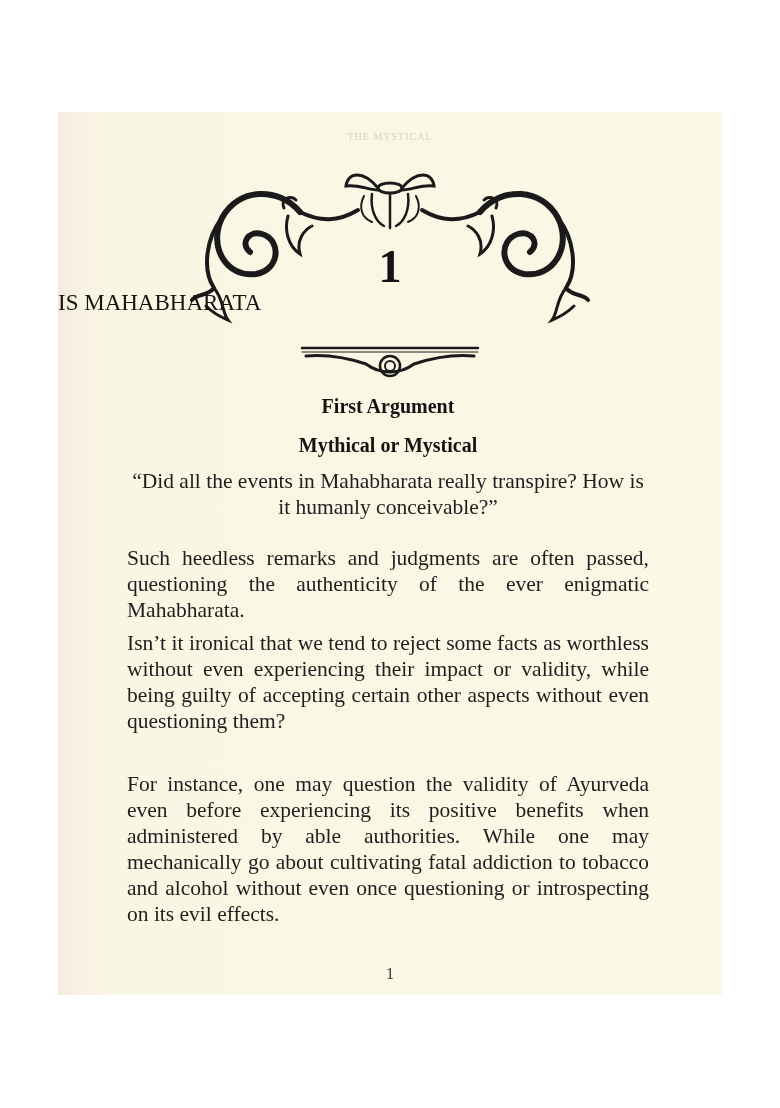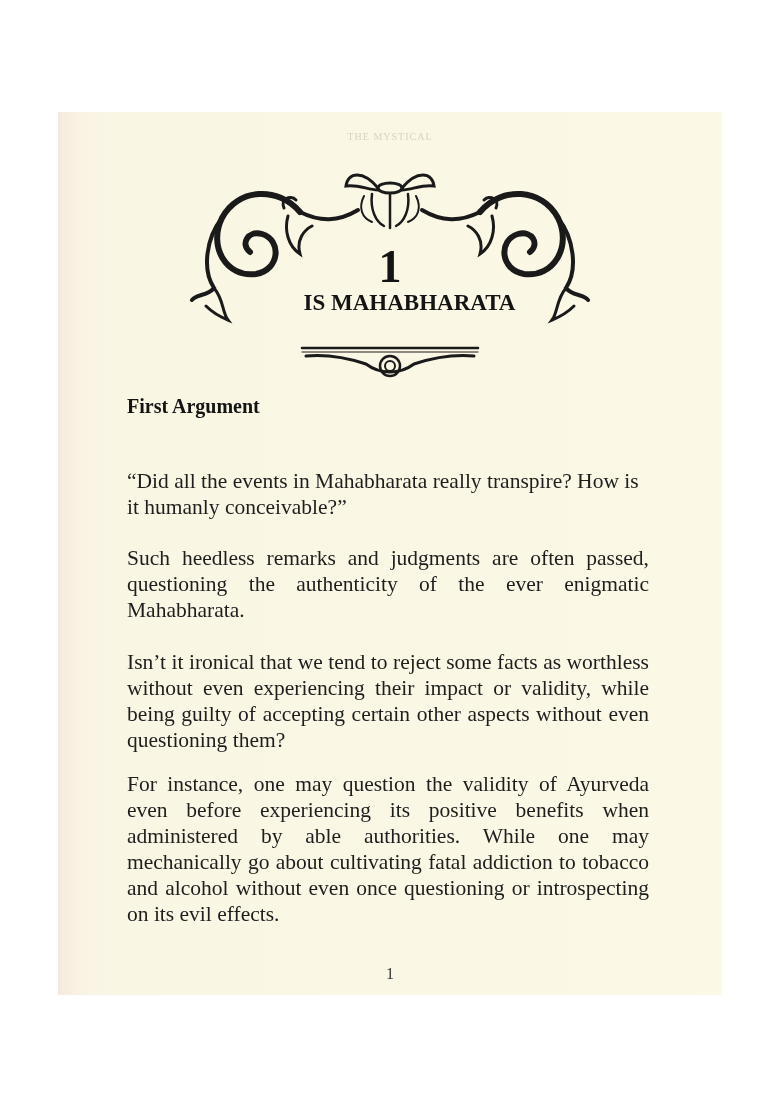"IS MAHABHARATA" .chapter-title { font-weight: bold -> normal; margin-left: 39px -> none; text-align: center -> none }
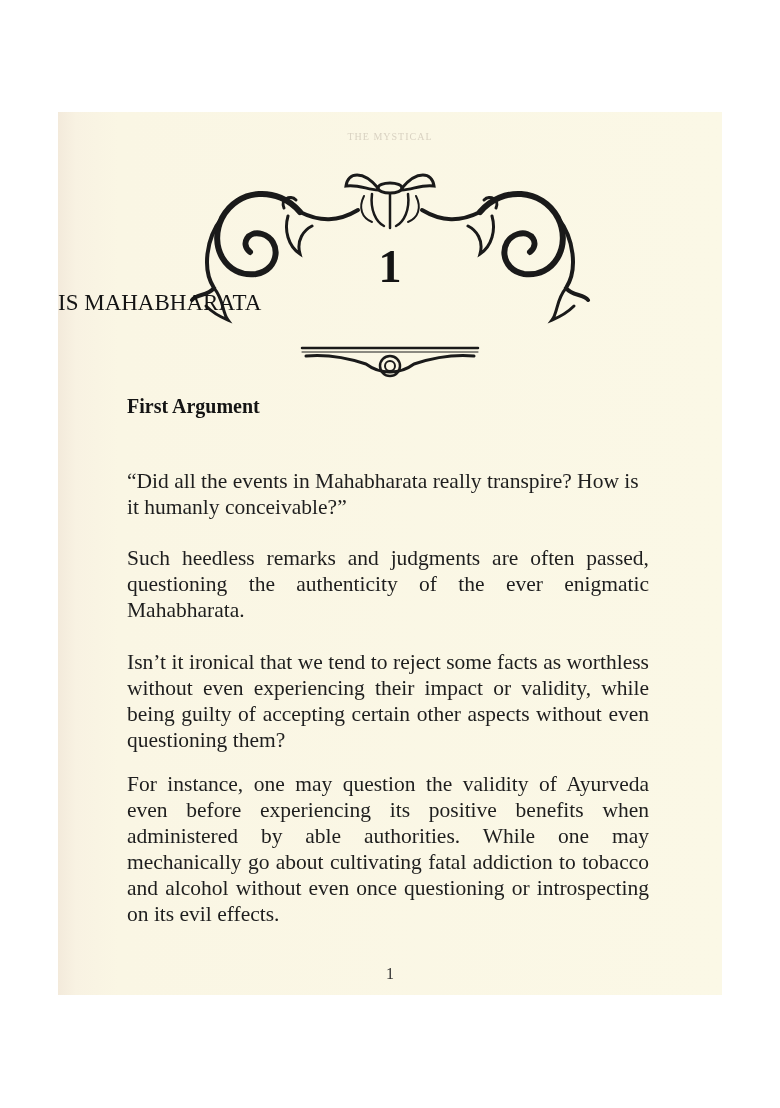"First Argument" .body-text { text-align: none -> center }
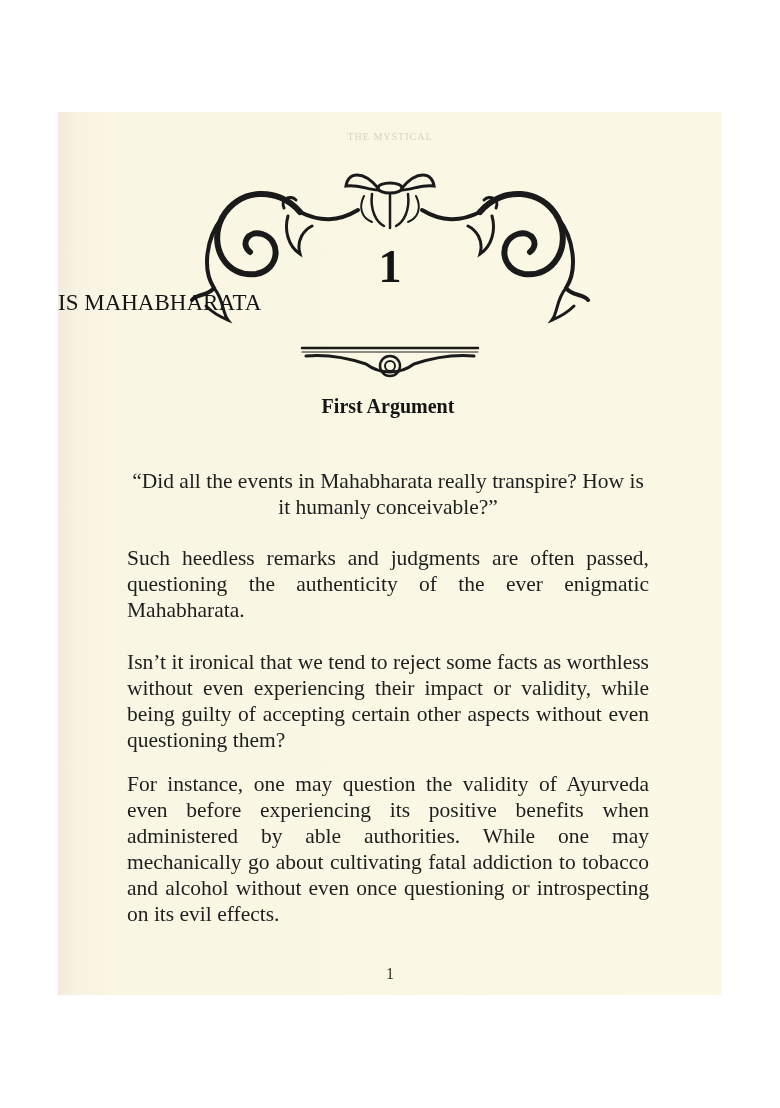"Mythical or Mystical" div.body-text { html: none -> <div>Mythical or Mystical</div> }
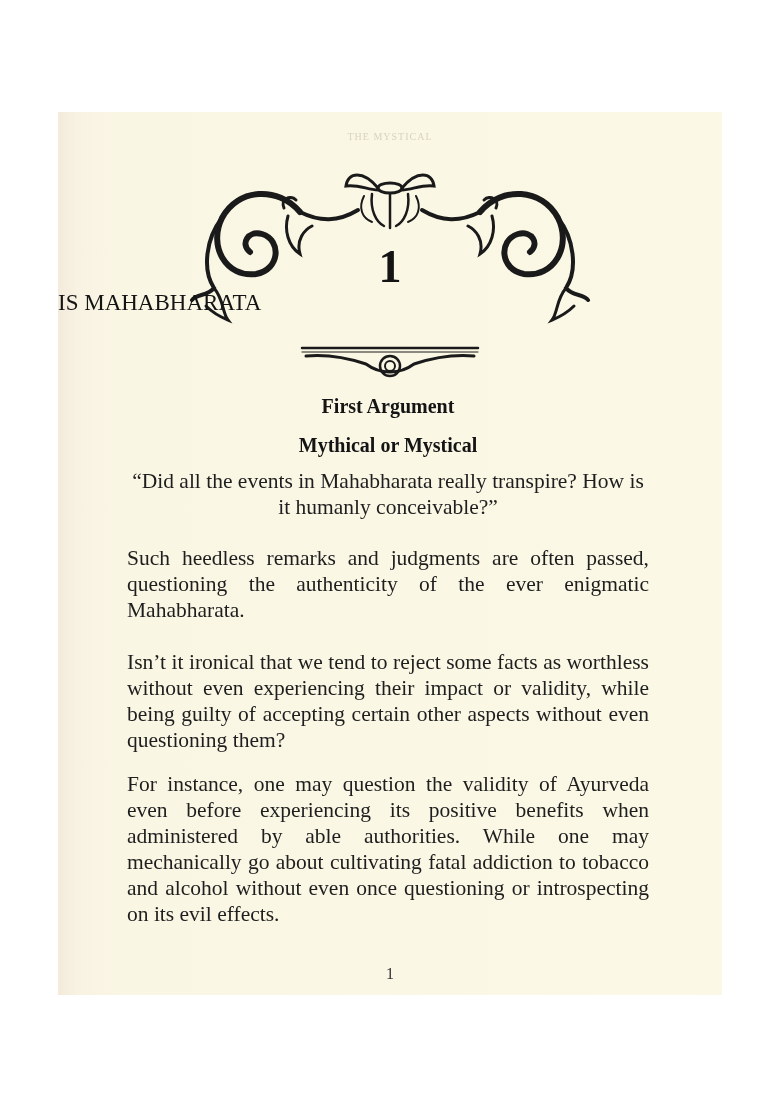"Isn’t it ironical that we" div.body-text { top: 537px -> 518px }
